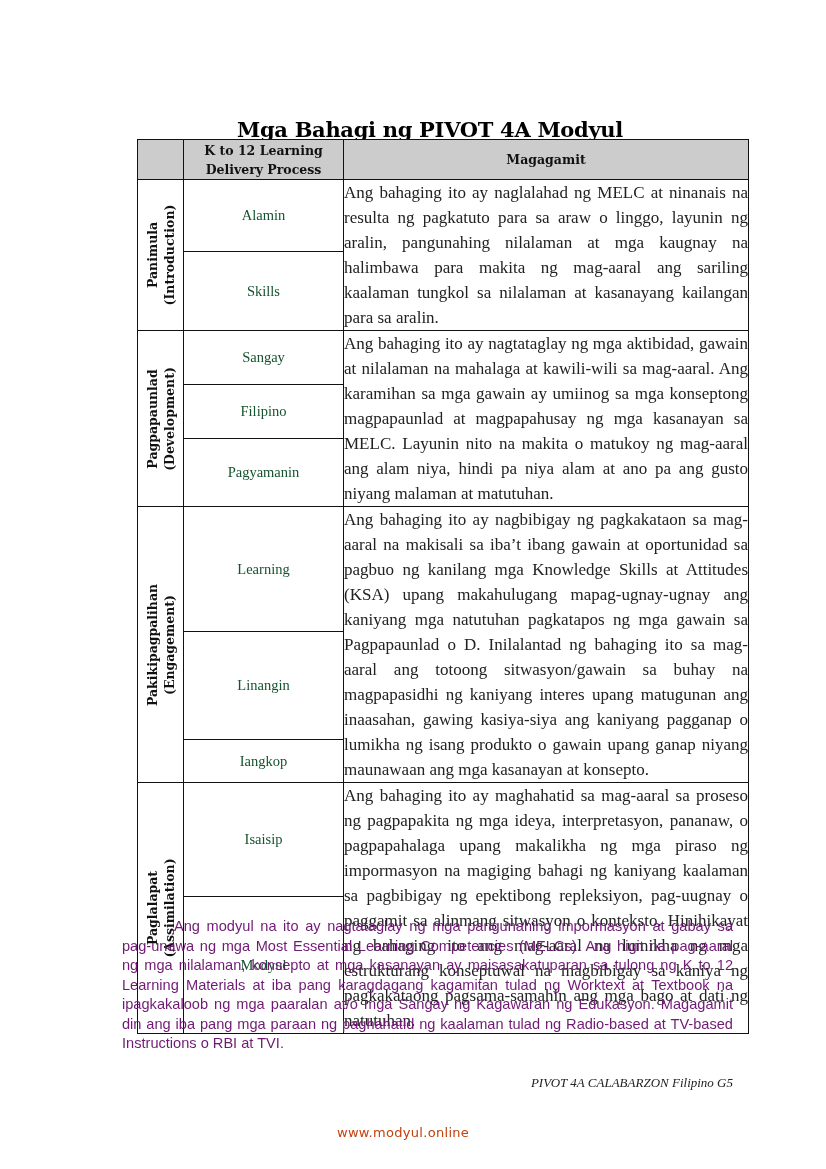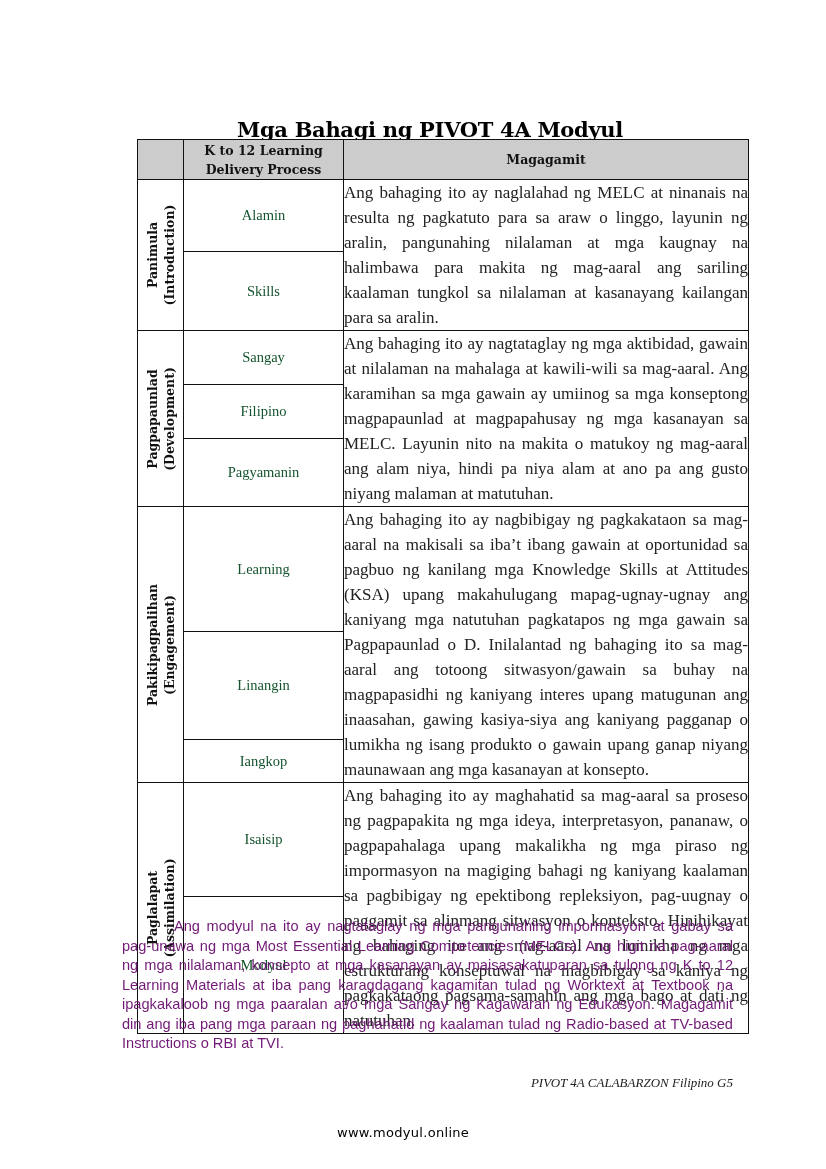"www.modyul.online" .watermark { color: #000000 -> #c2410c }
